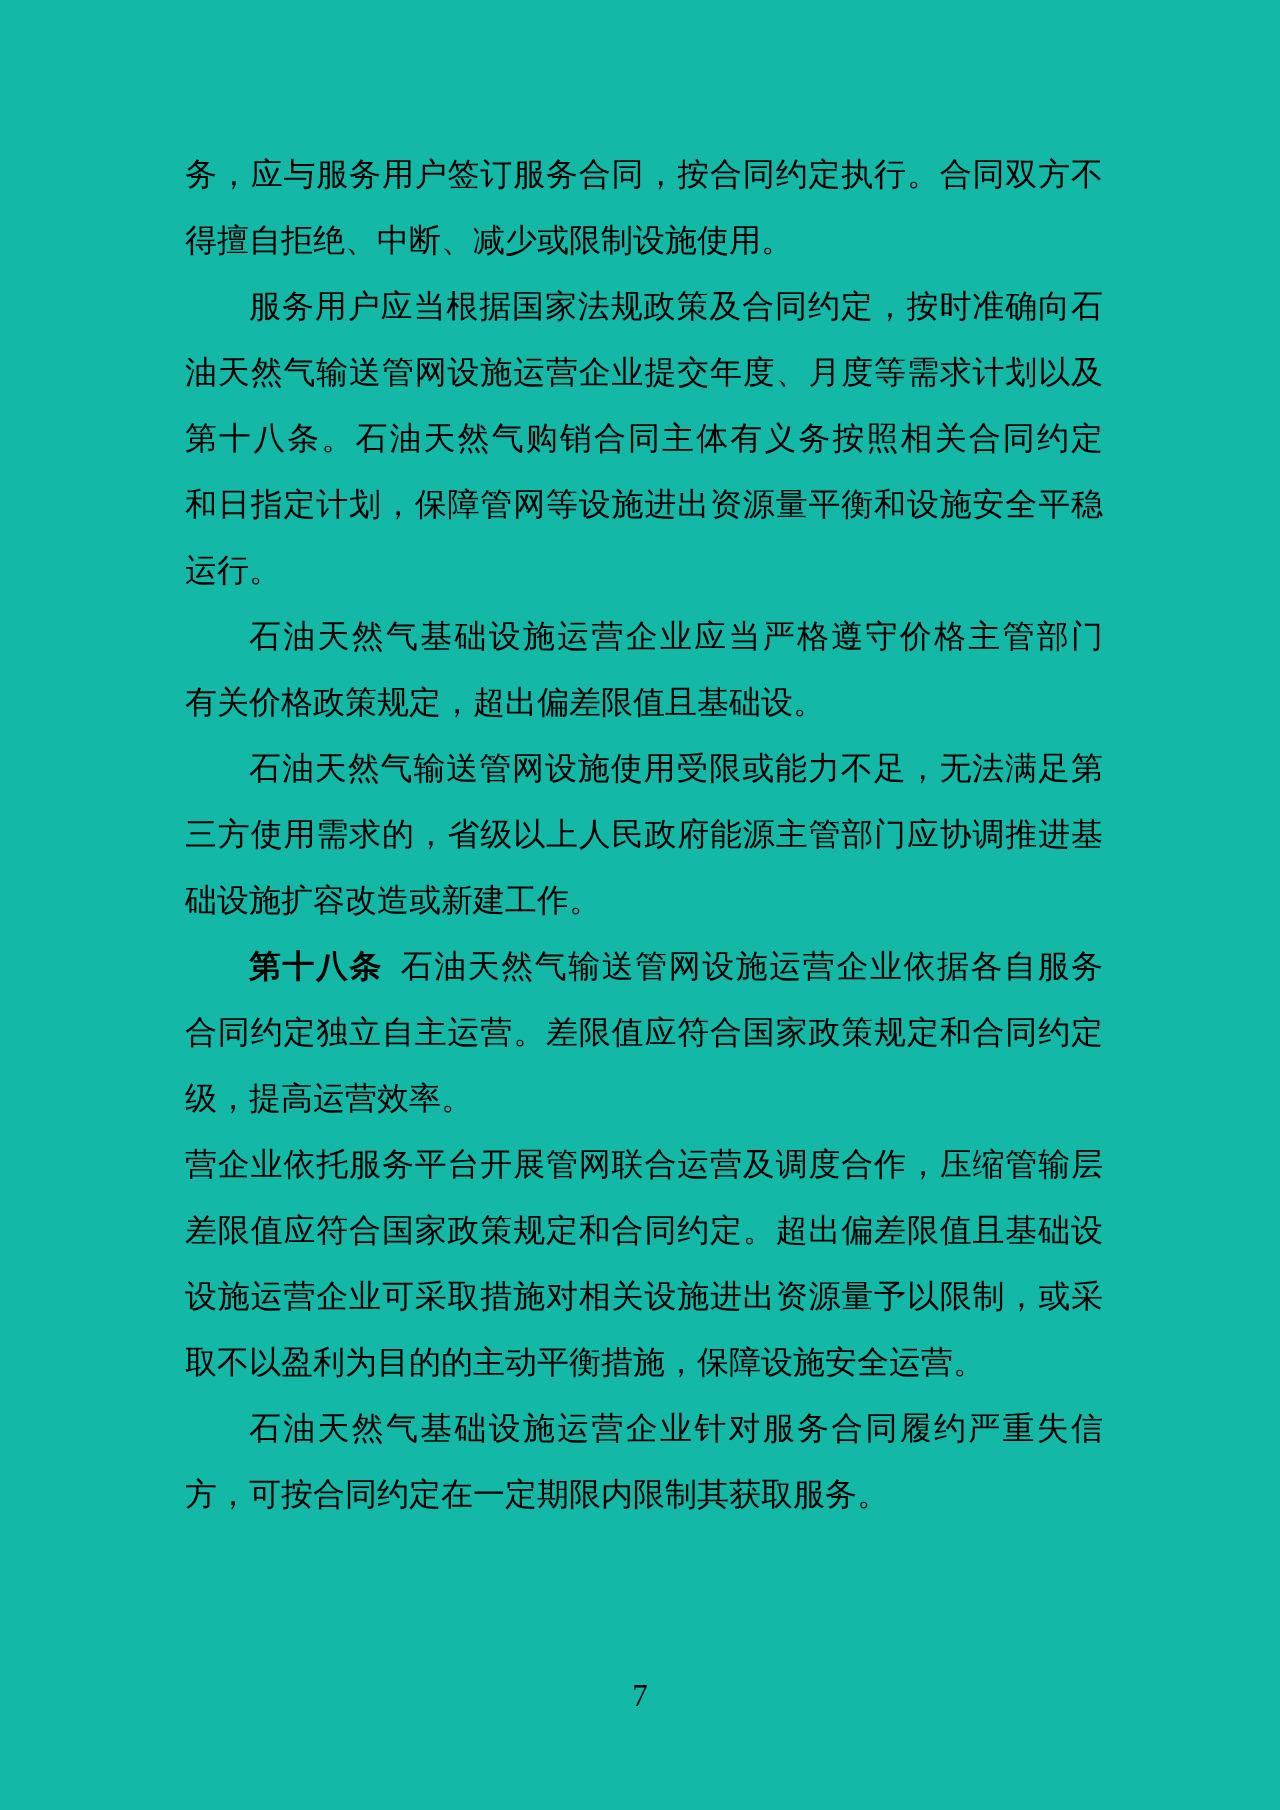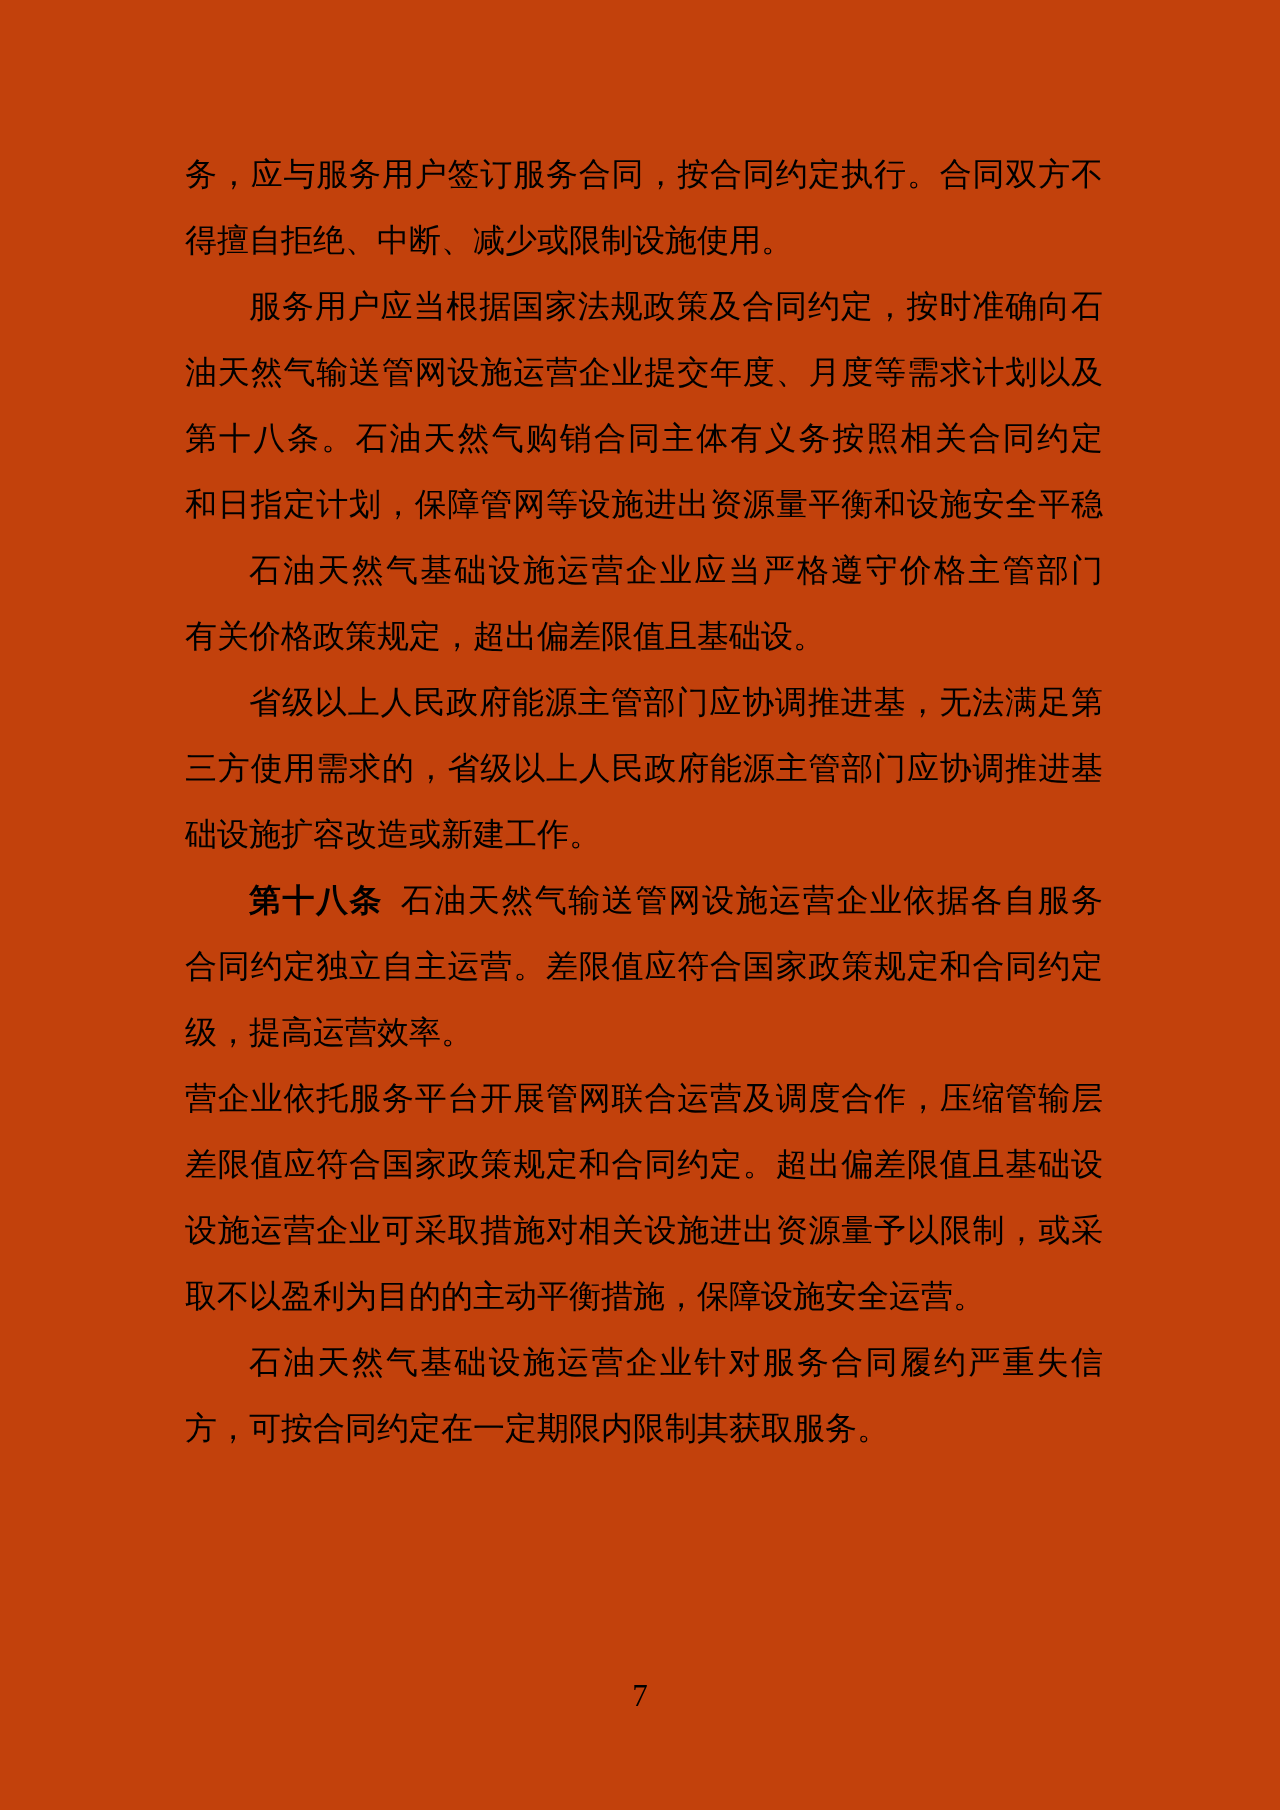"务，应与服务用户签订服务合同，按合同约定执行。合同双方不" .page { background: #c2410c -> #14b8a6 }
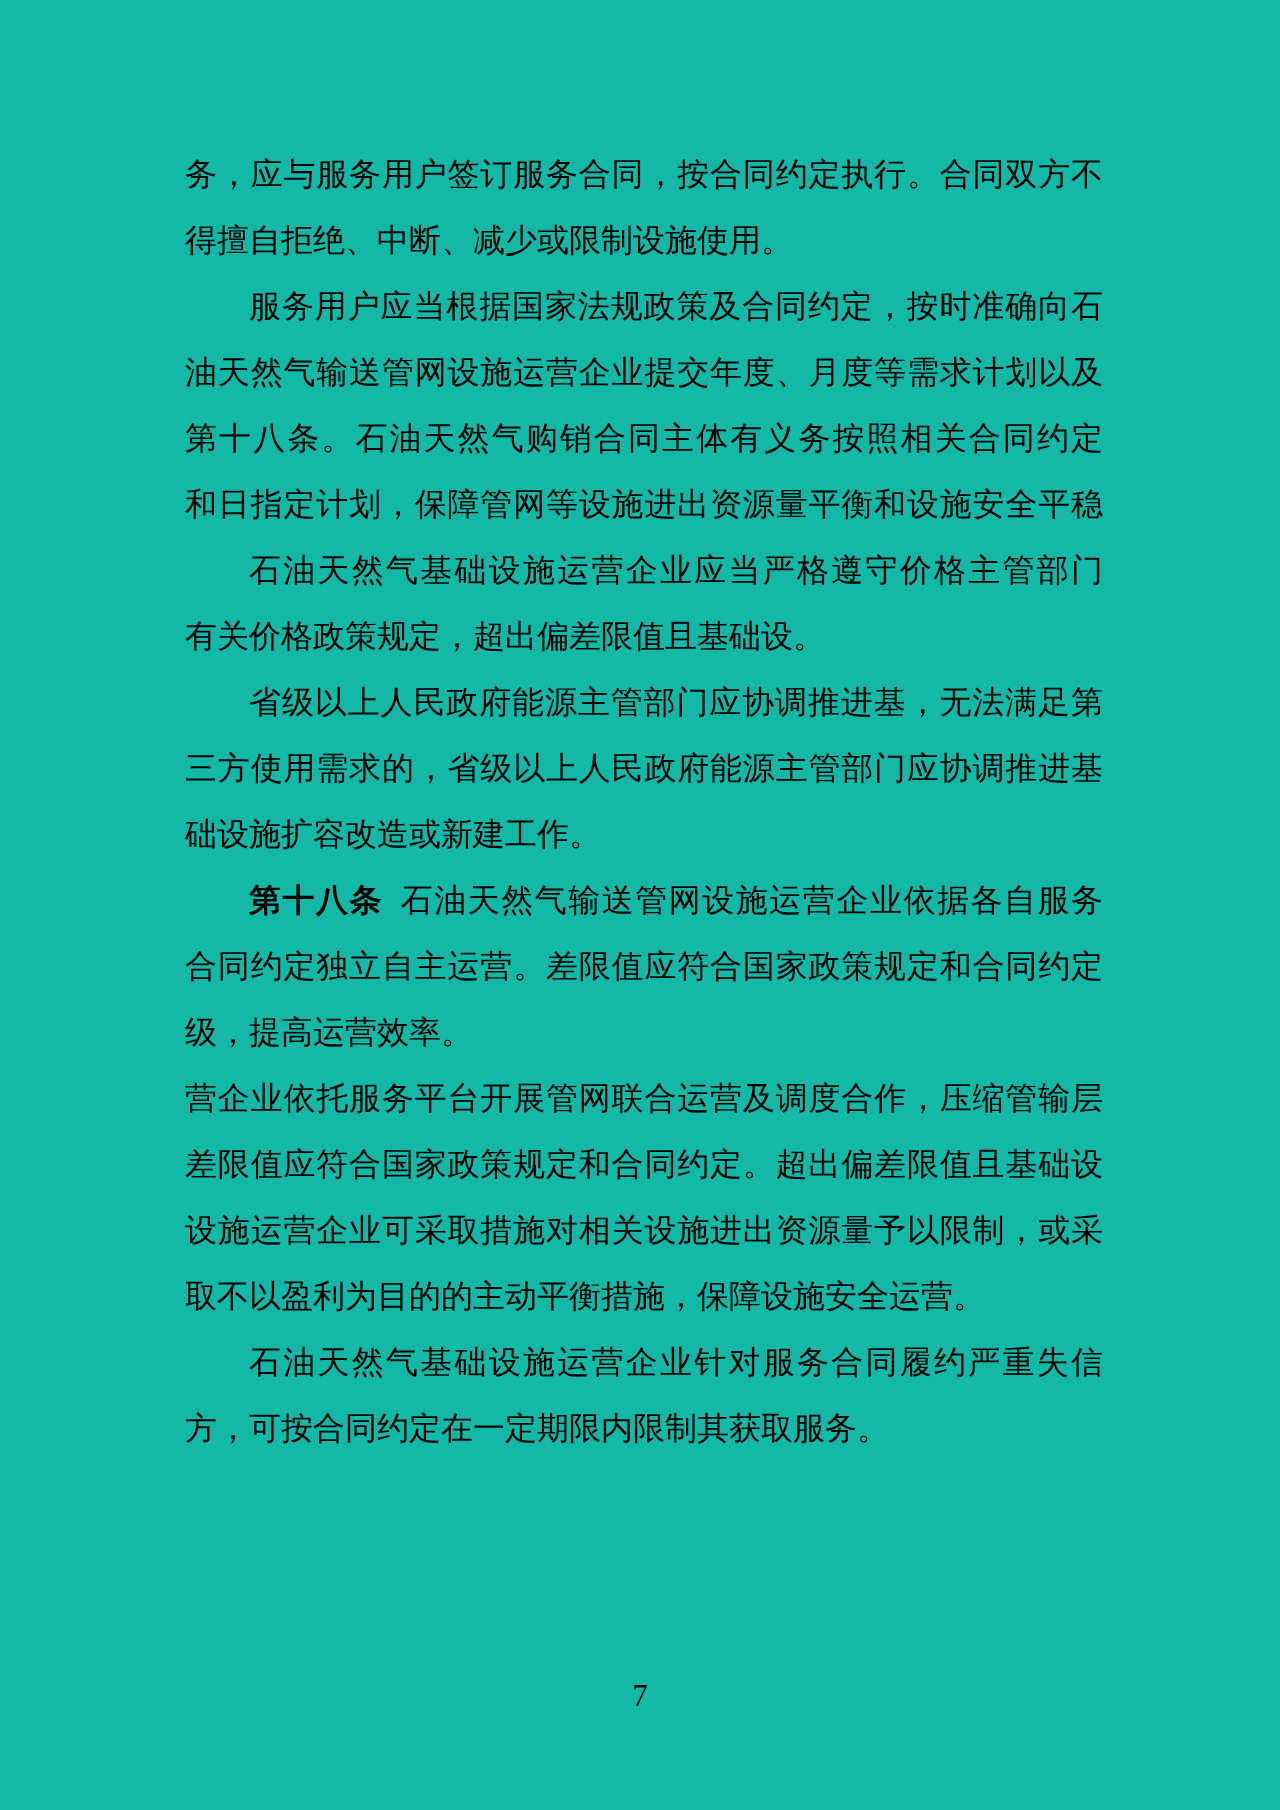"运行。" div.line { html: none -> <div>运行。</div> }
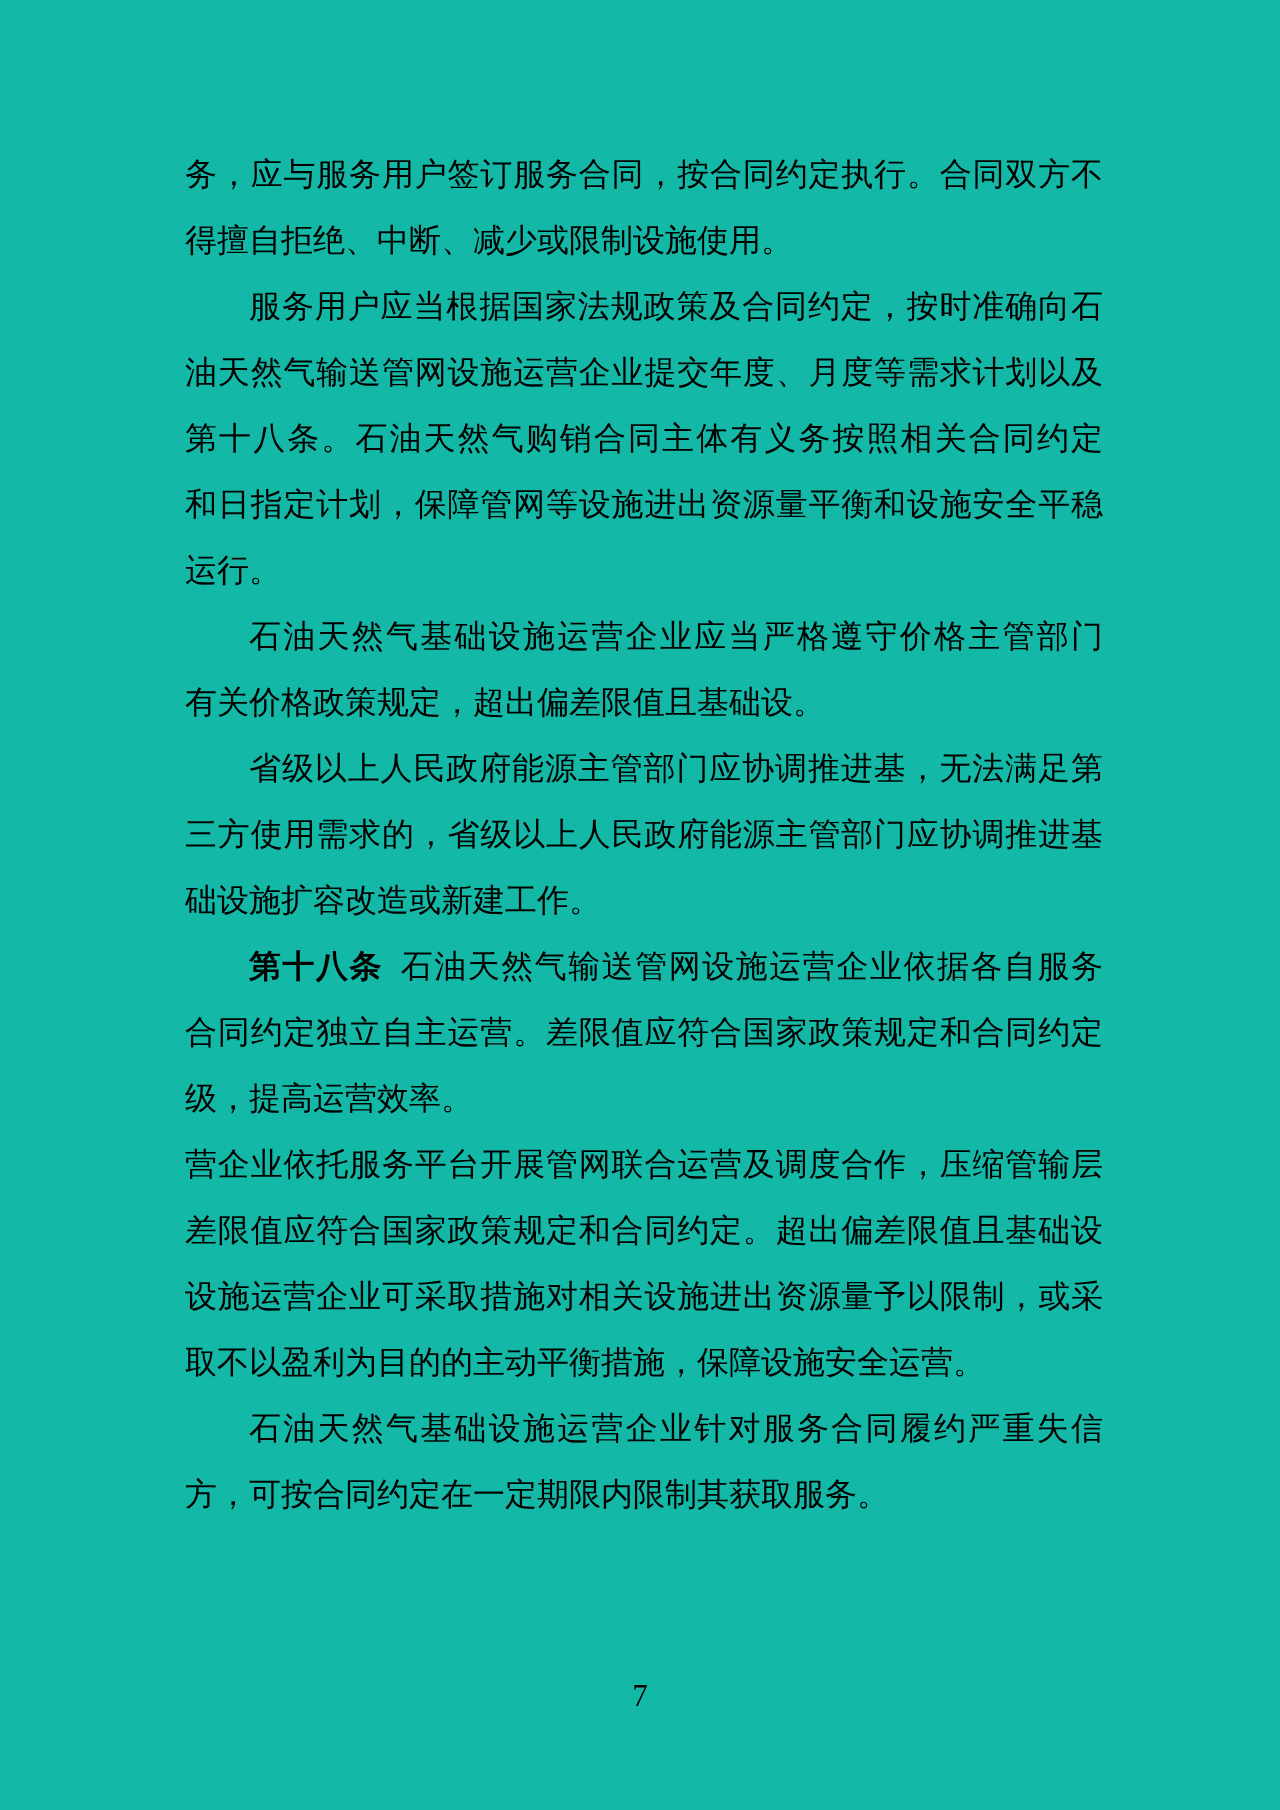"省级以上人民政府能源主管部门应协调推进基，无法满足第" div.line { text: 省级以上人民政府能源主管部门应协调推进基 -> 石油天然气输送管网设施使用受限或能力不足 }
